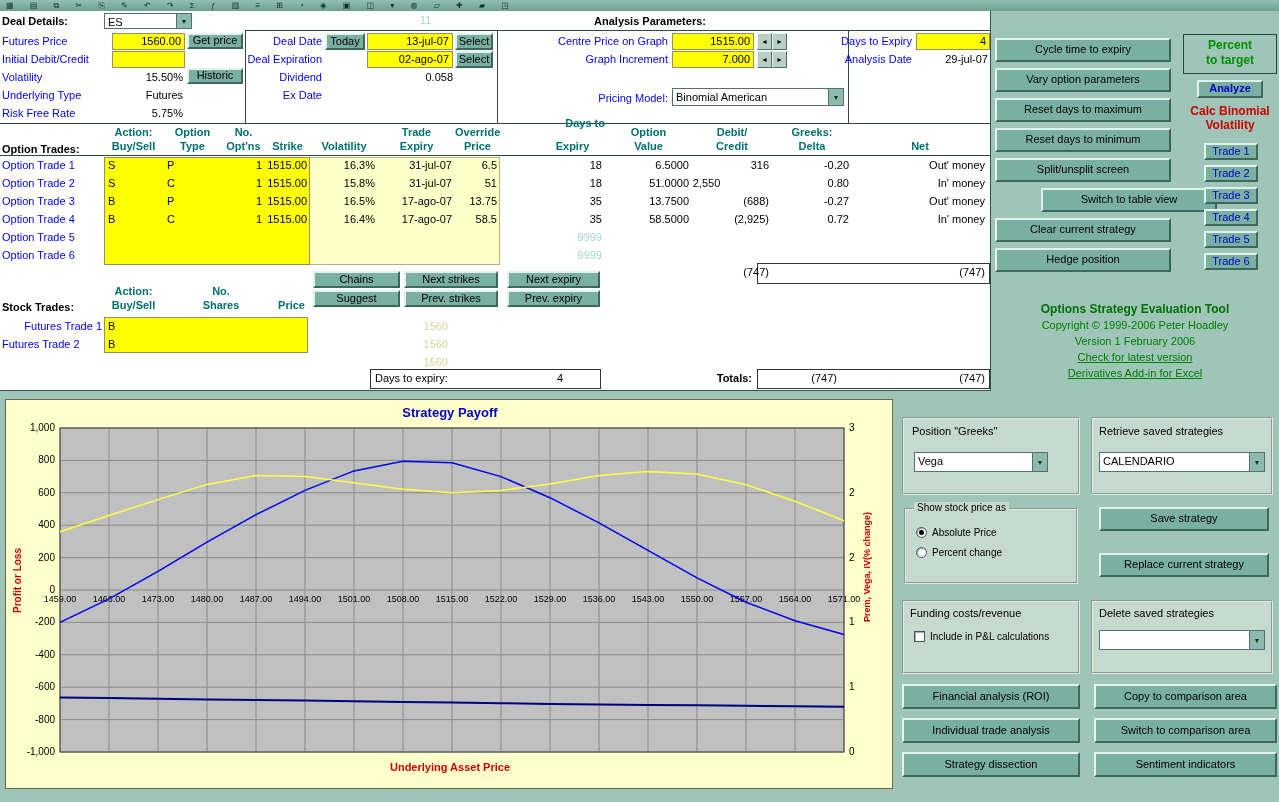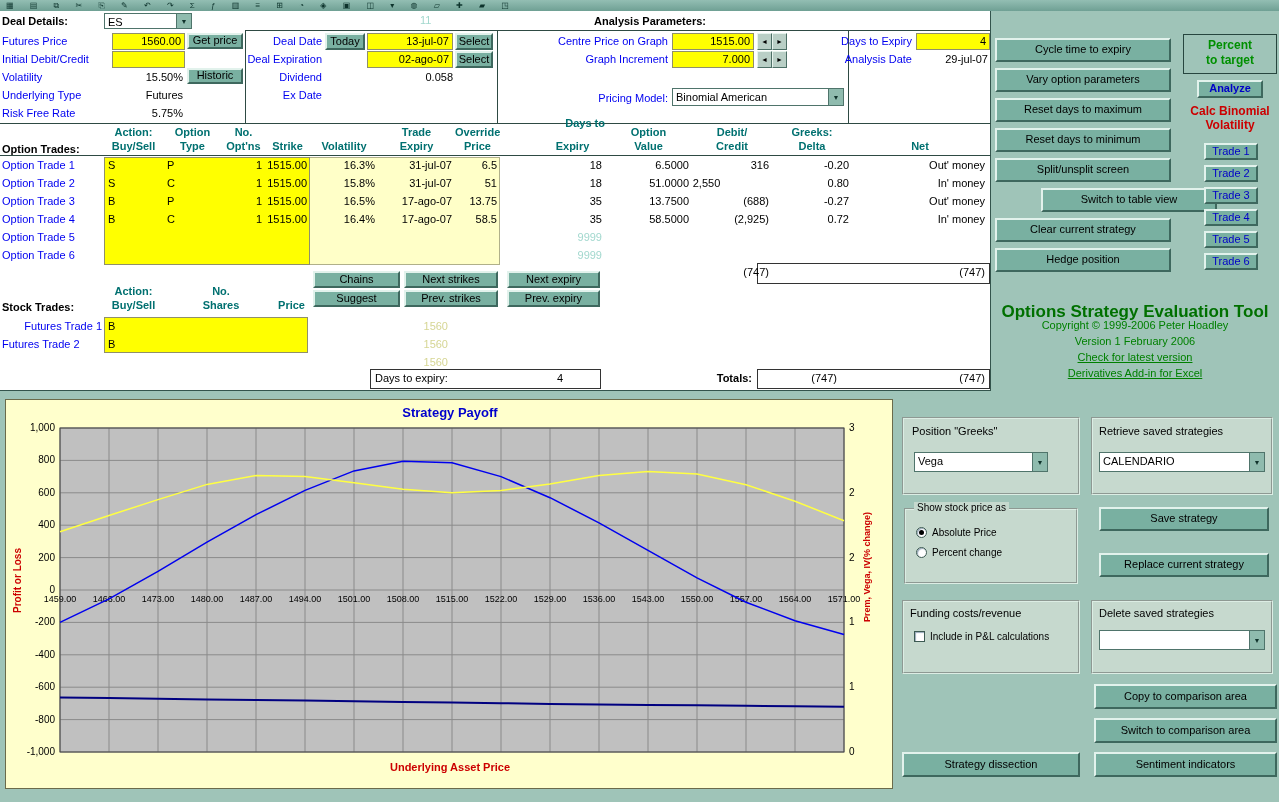"Options Strategy Evaluation Tool" div.abs { font-size: 17px -> 12px }
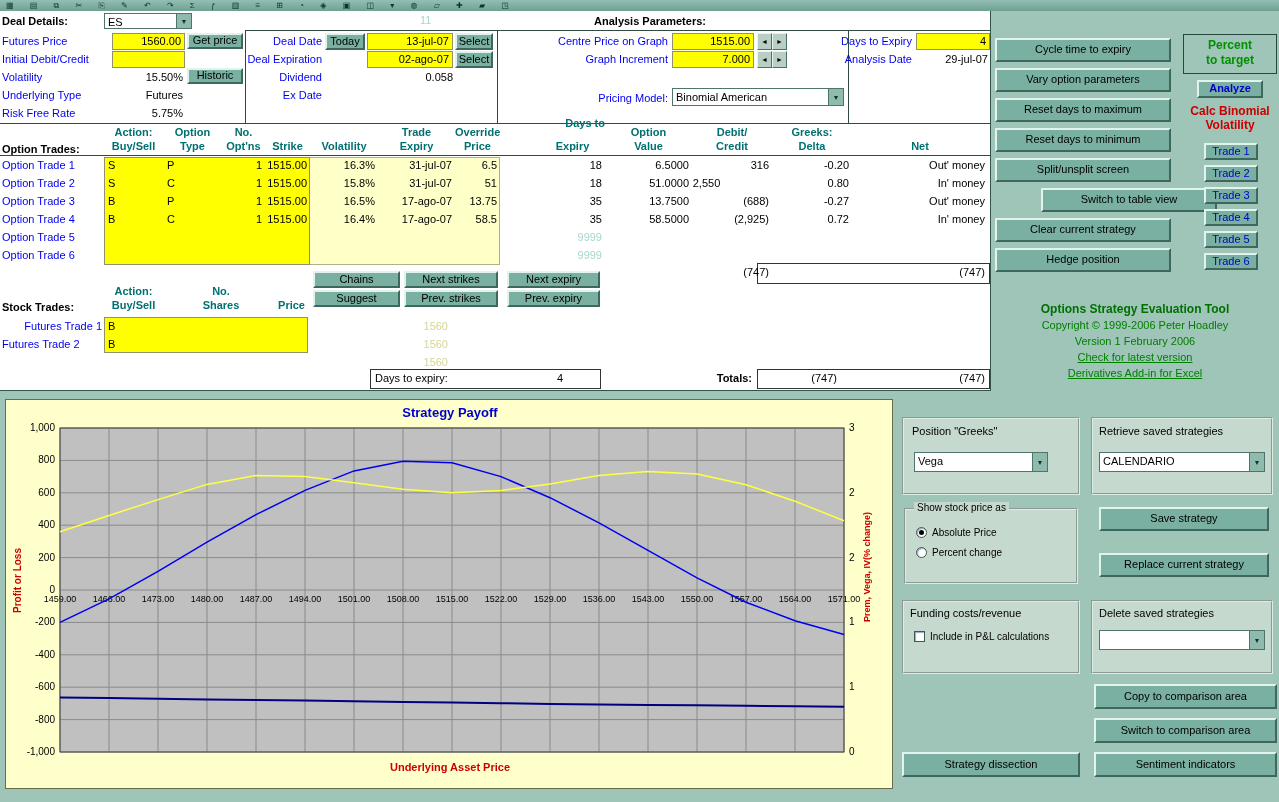"Financial analysis (ROI)" div.btn { html: none -> <div>Financial analysis (ROI)</div> }
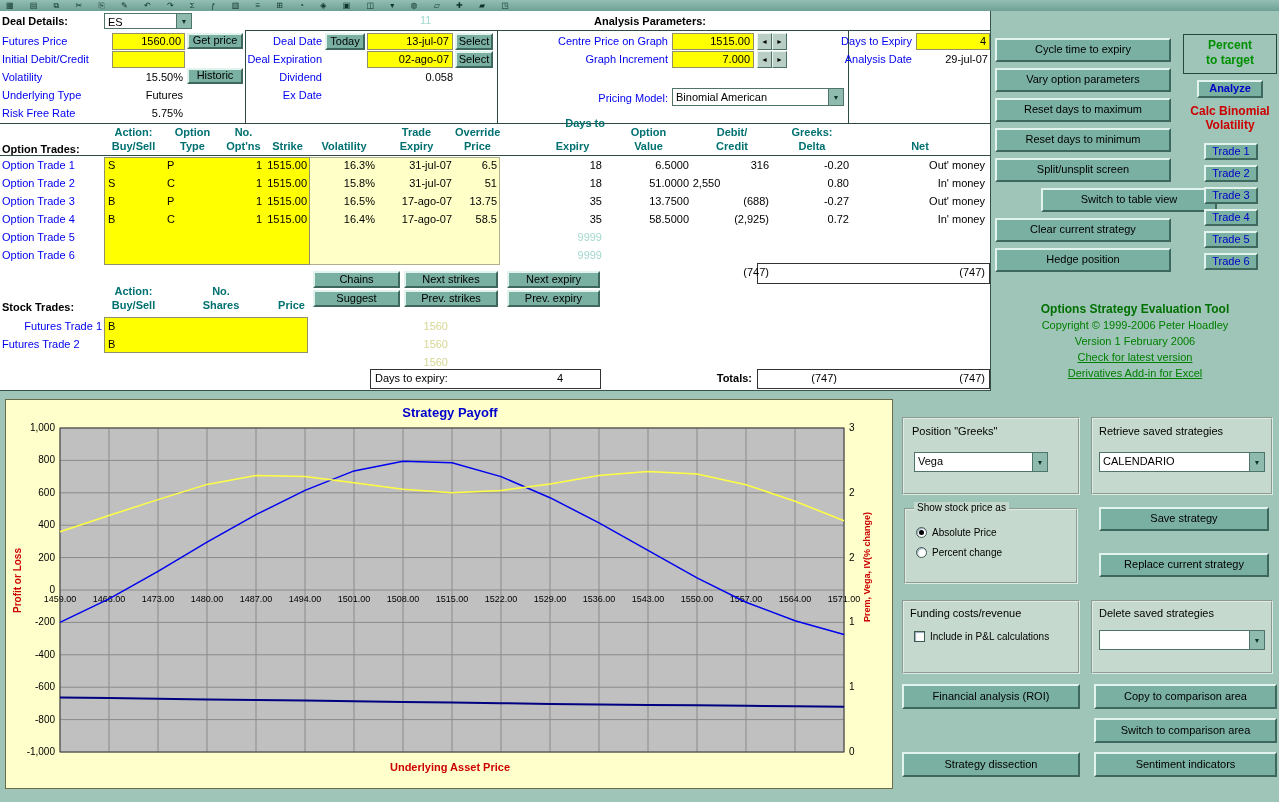"Individual trade analysis" div.btn { html: none -> <div>Individual trade analysis</div> }
